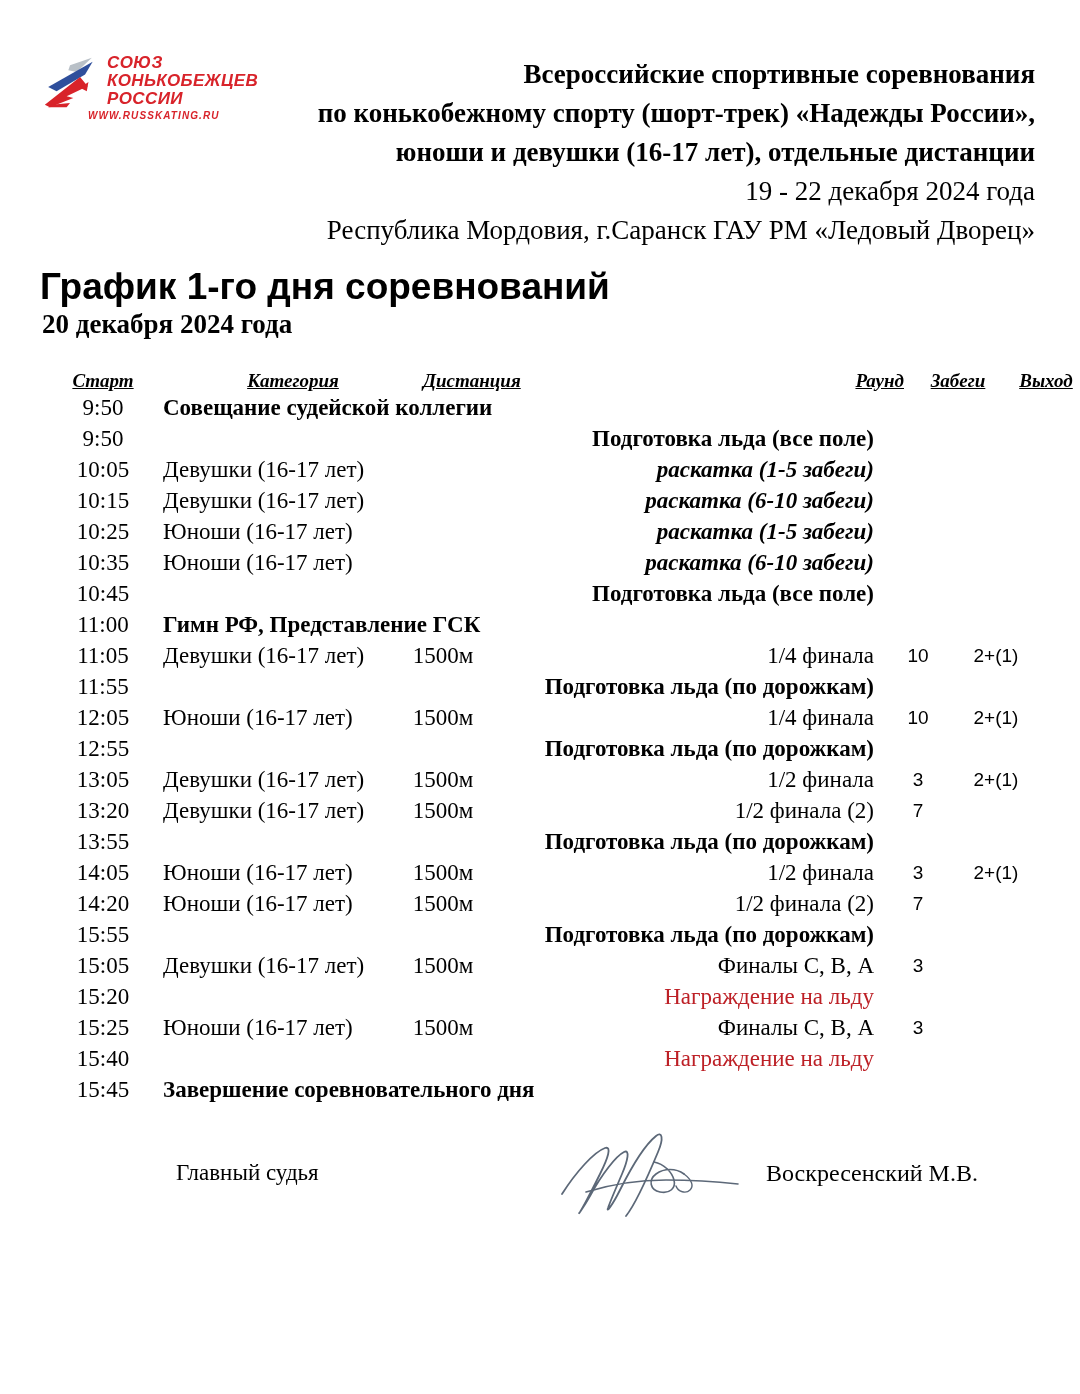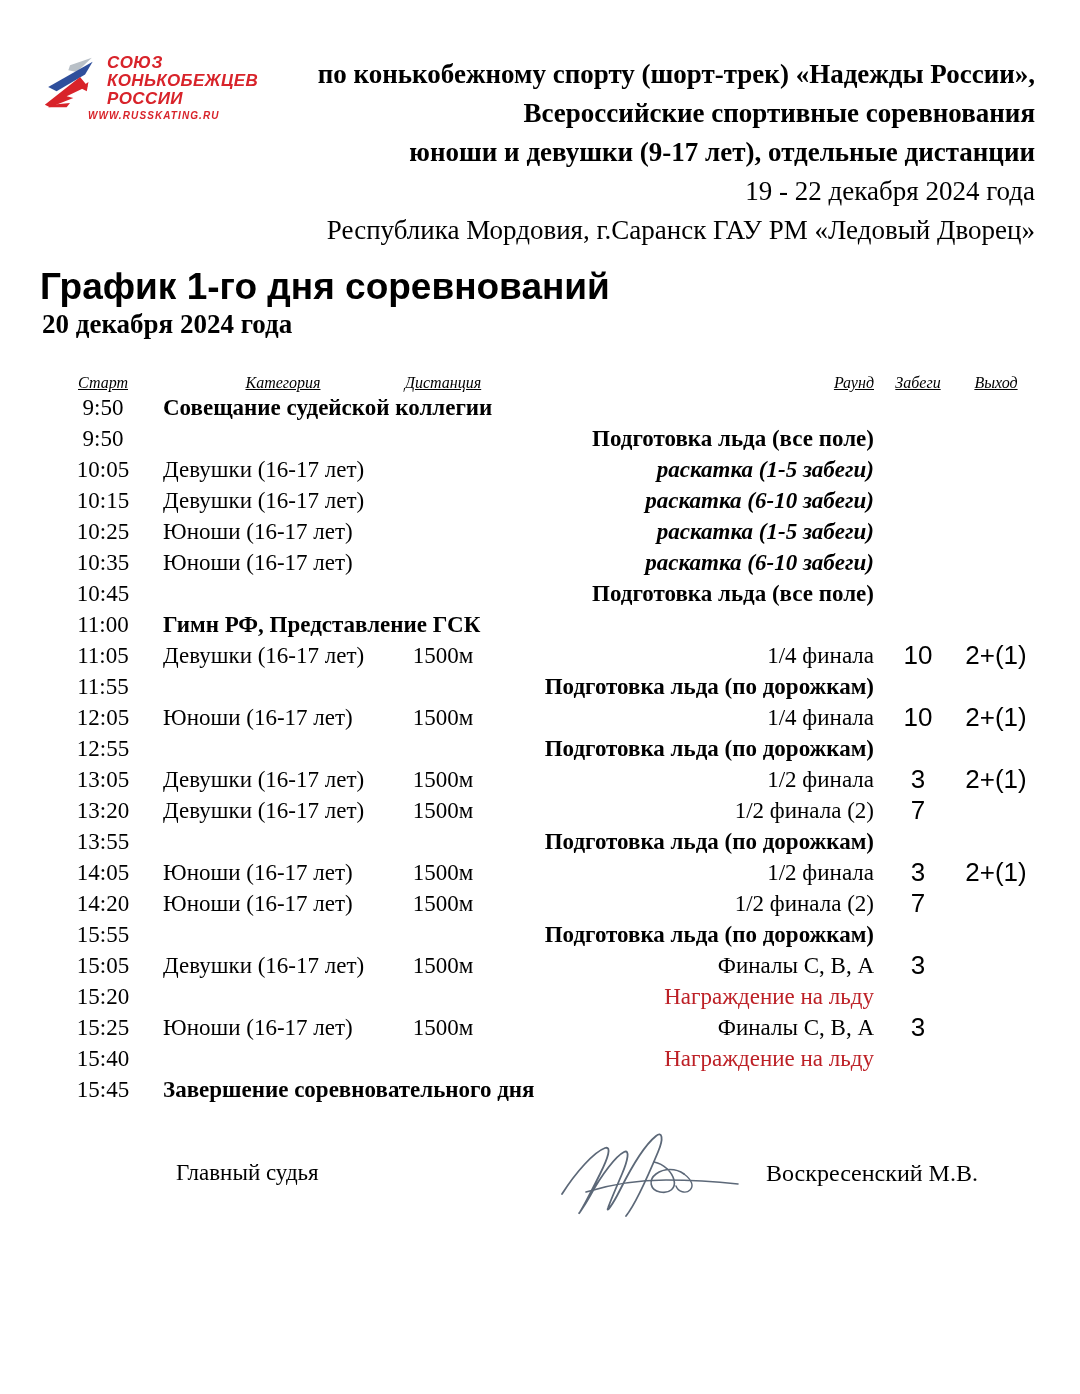"по конькобежному спорту (шорт-трек)" div.title-line { order: before "Всероссийские спортивные соревнования" -> after "Всероссийские спортивные соревнования" }
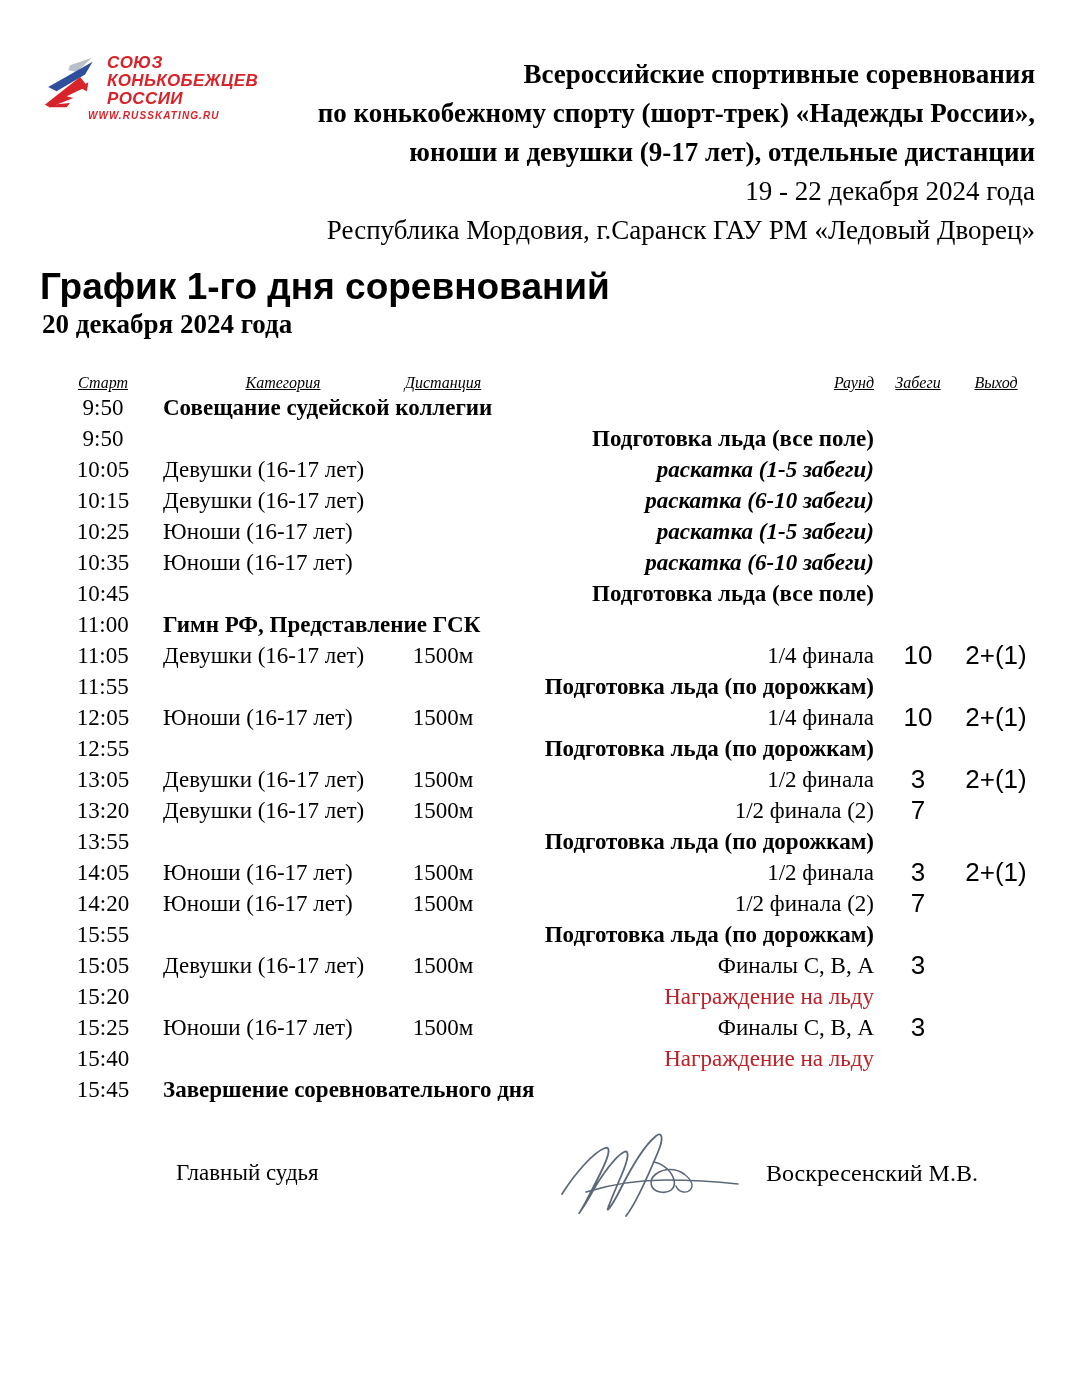"юноши и девушки (9-17 лет)," div.title-line { text: 9-17 -> 16-17 }
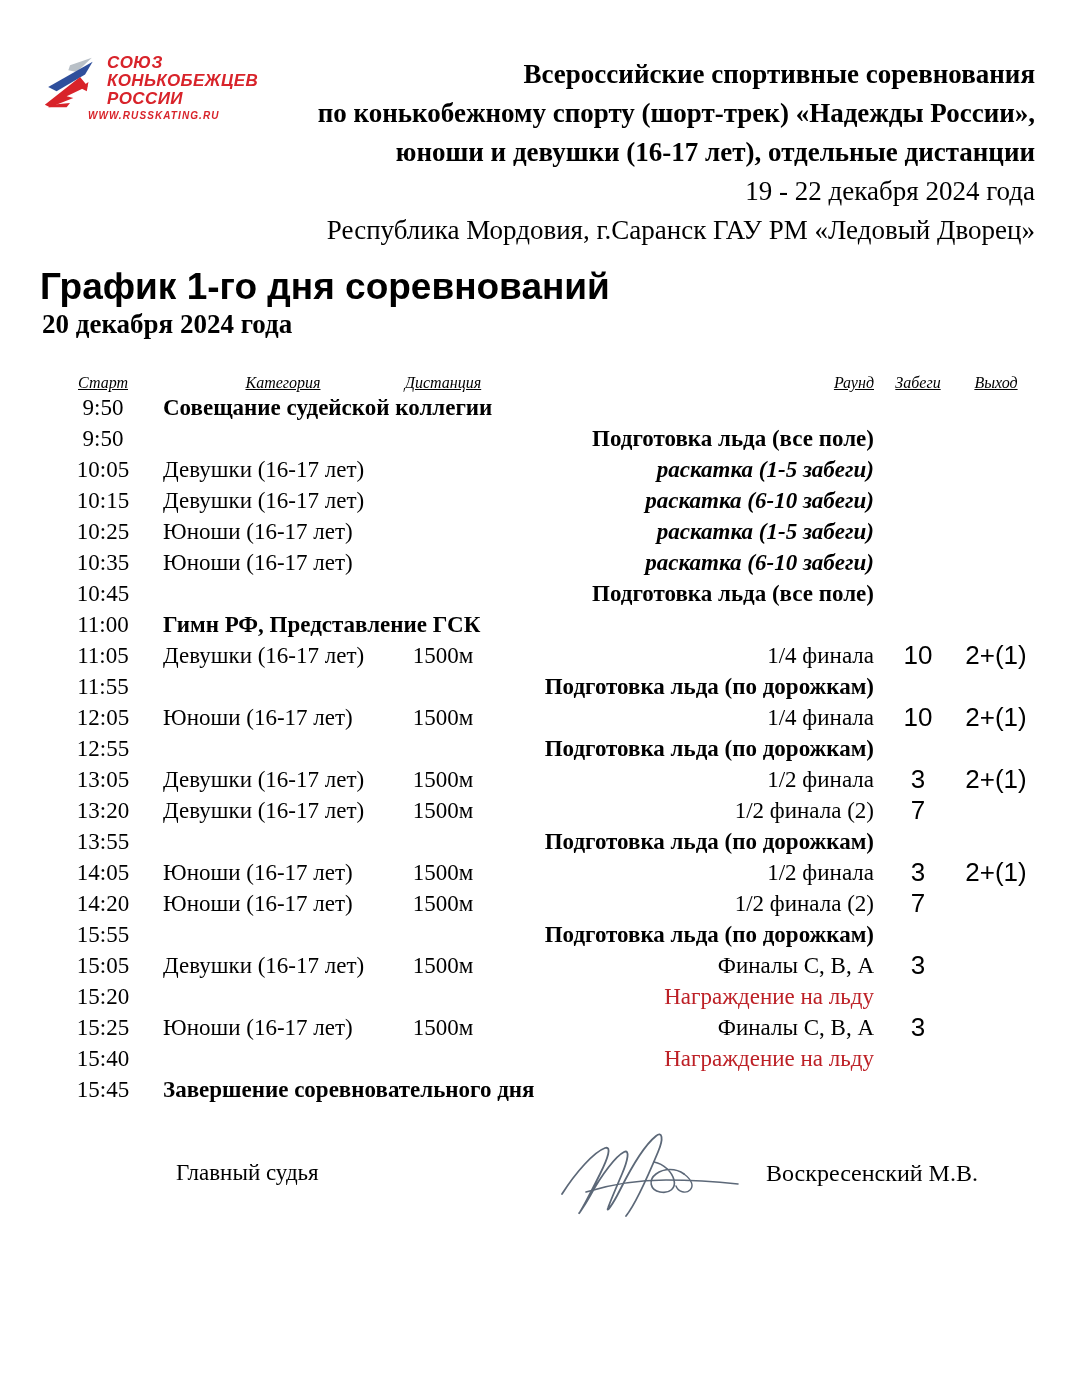"Старт" .thead { font-size: 16px -> 19px; font-weight: normal -> bold; justify-content: none -> space-between }
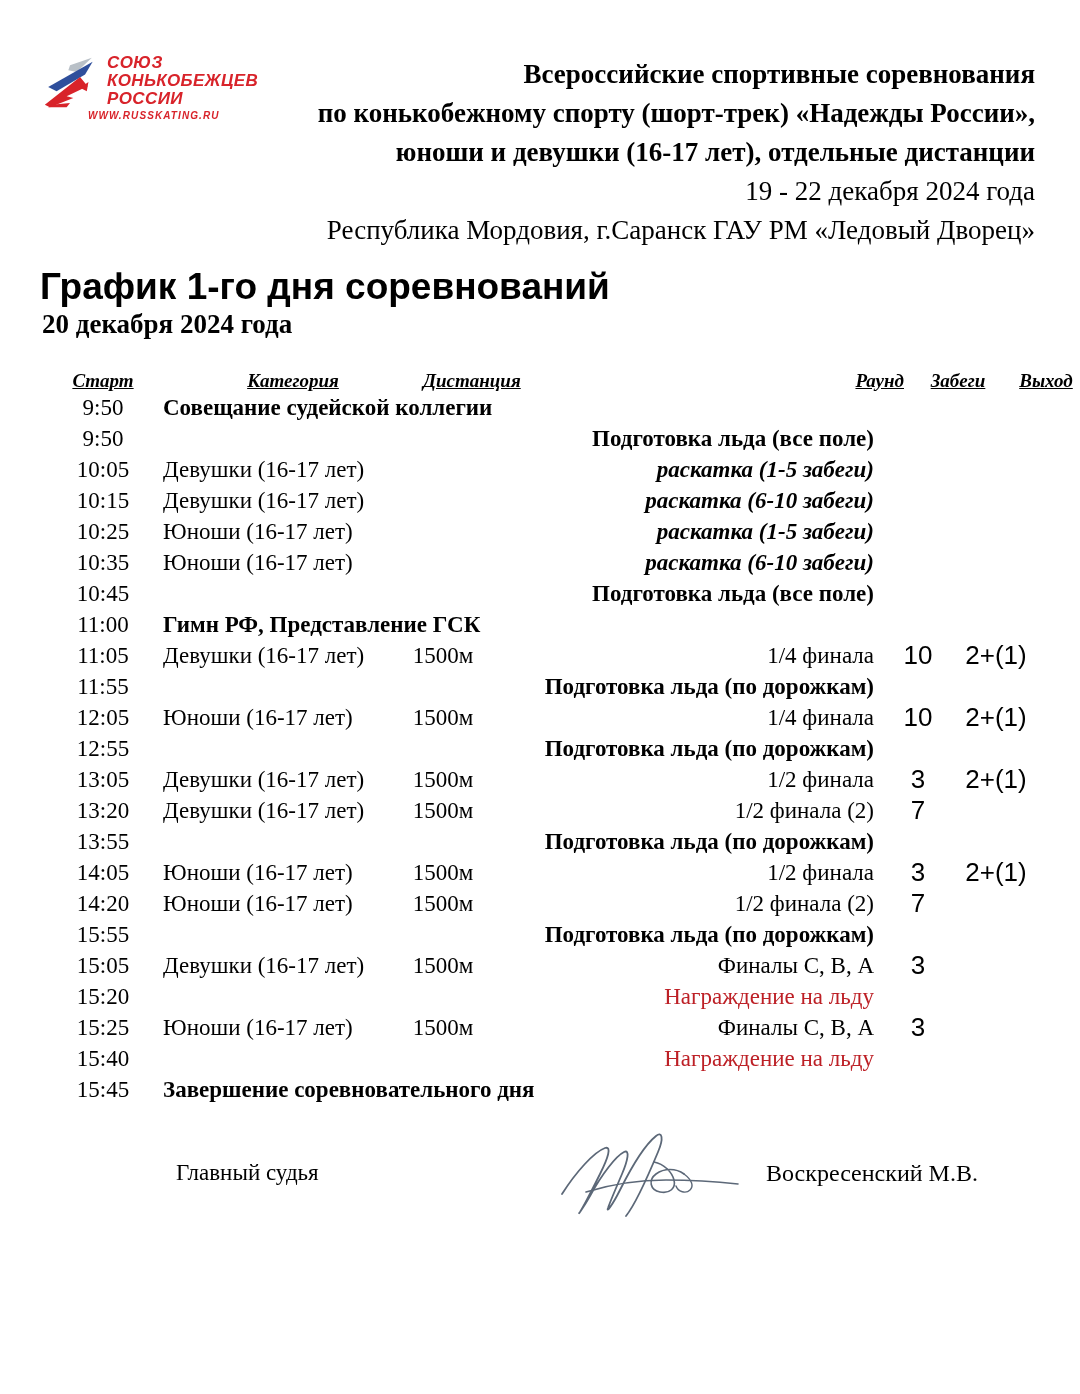"10" .trow .c-heats,.trow .c-exit { font-size: 26px -> 19px }
